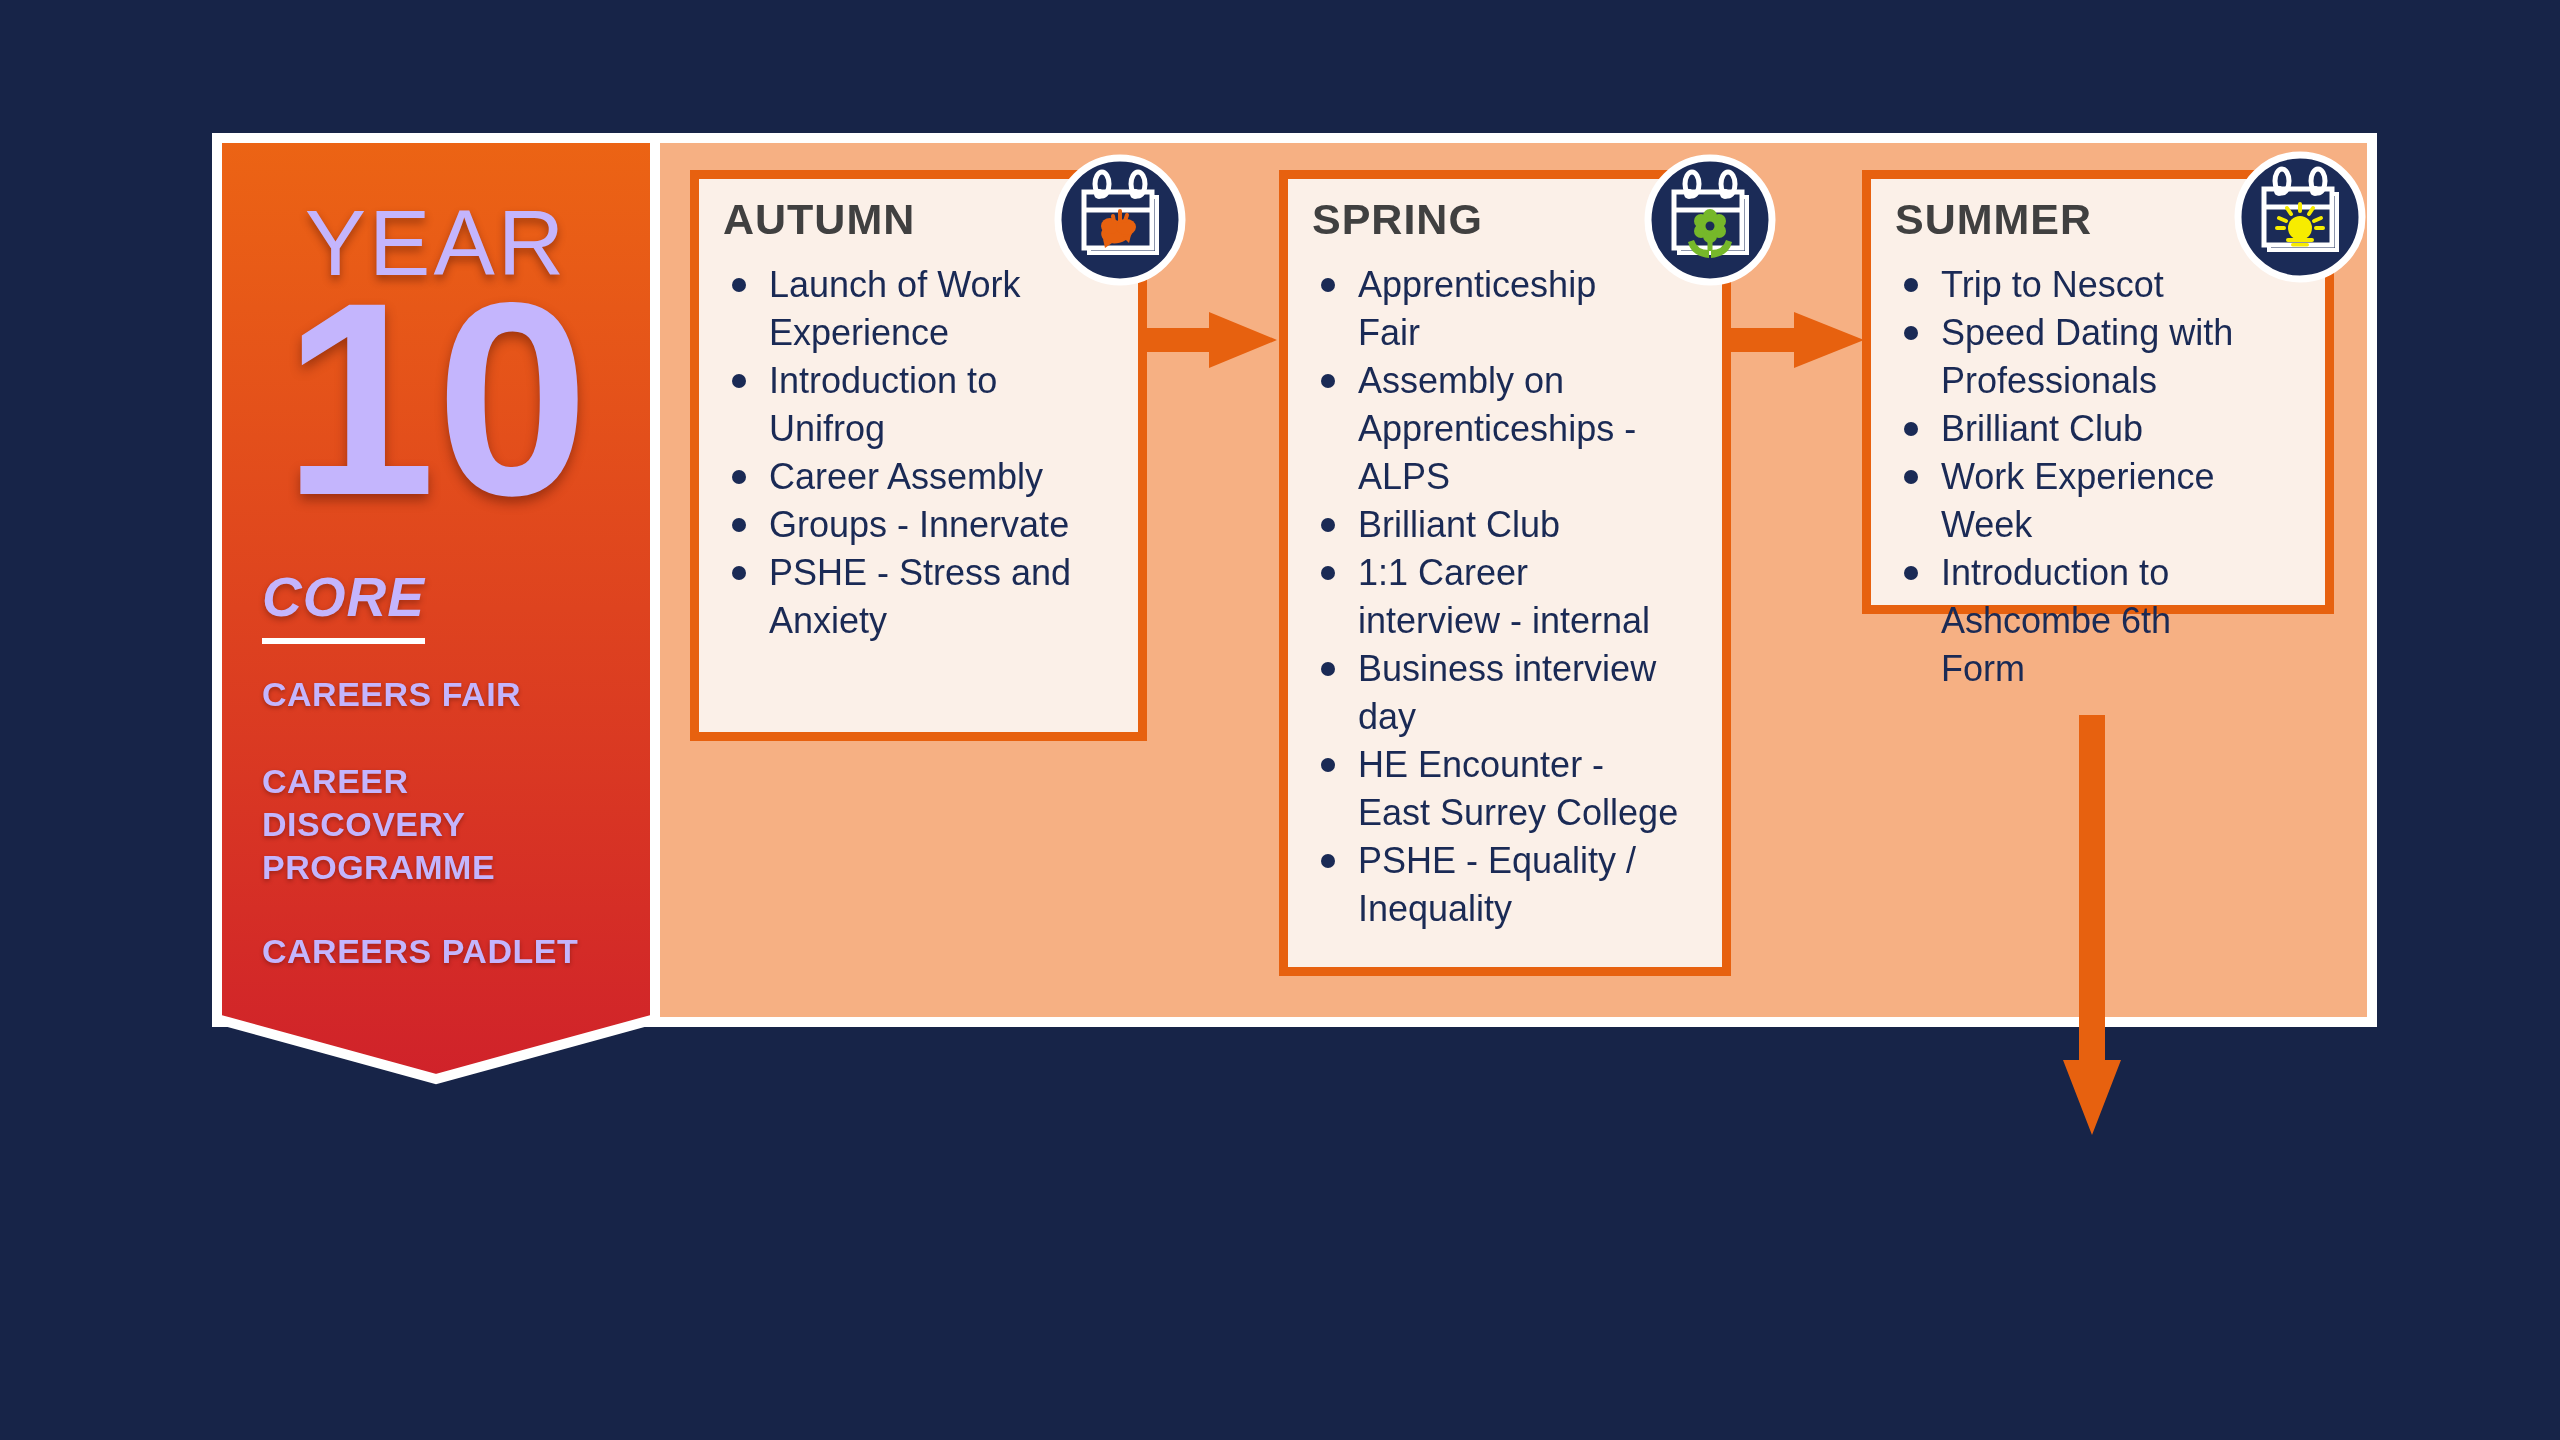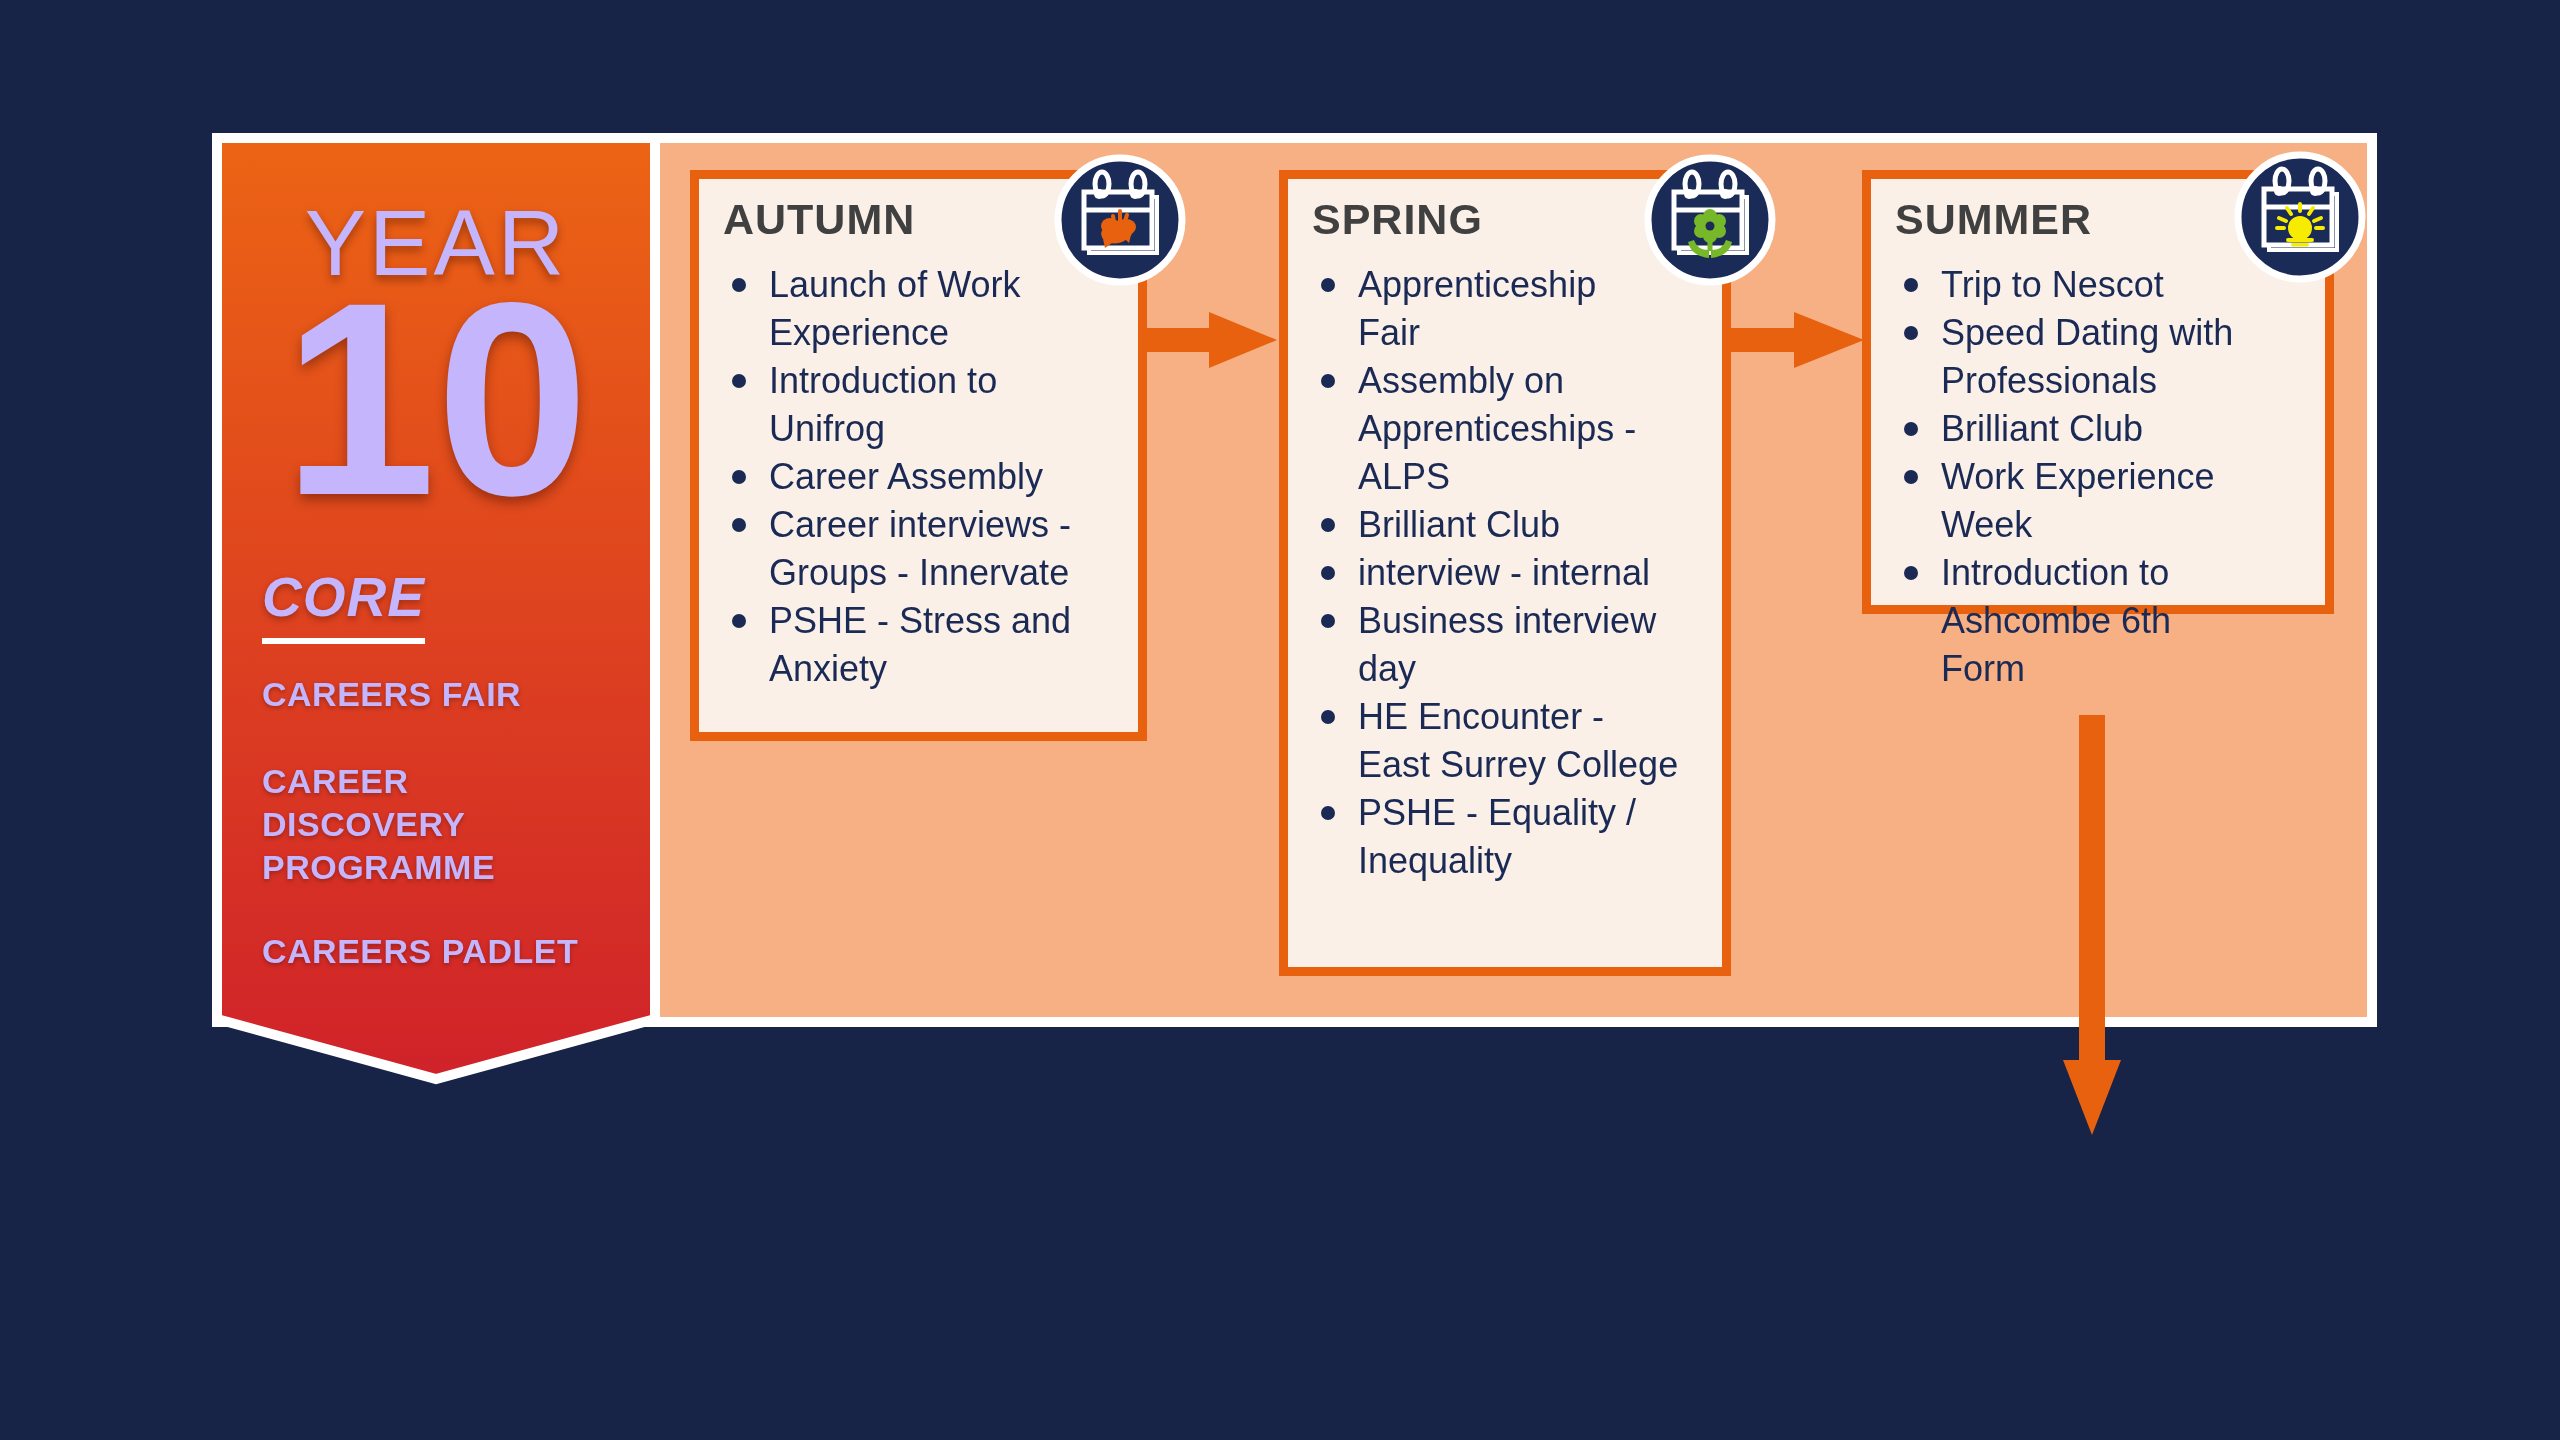"Career interviews -" span.line { html: <span>Career interviews -</span> -> none }
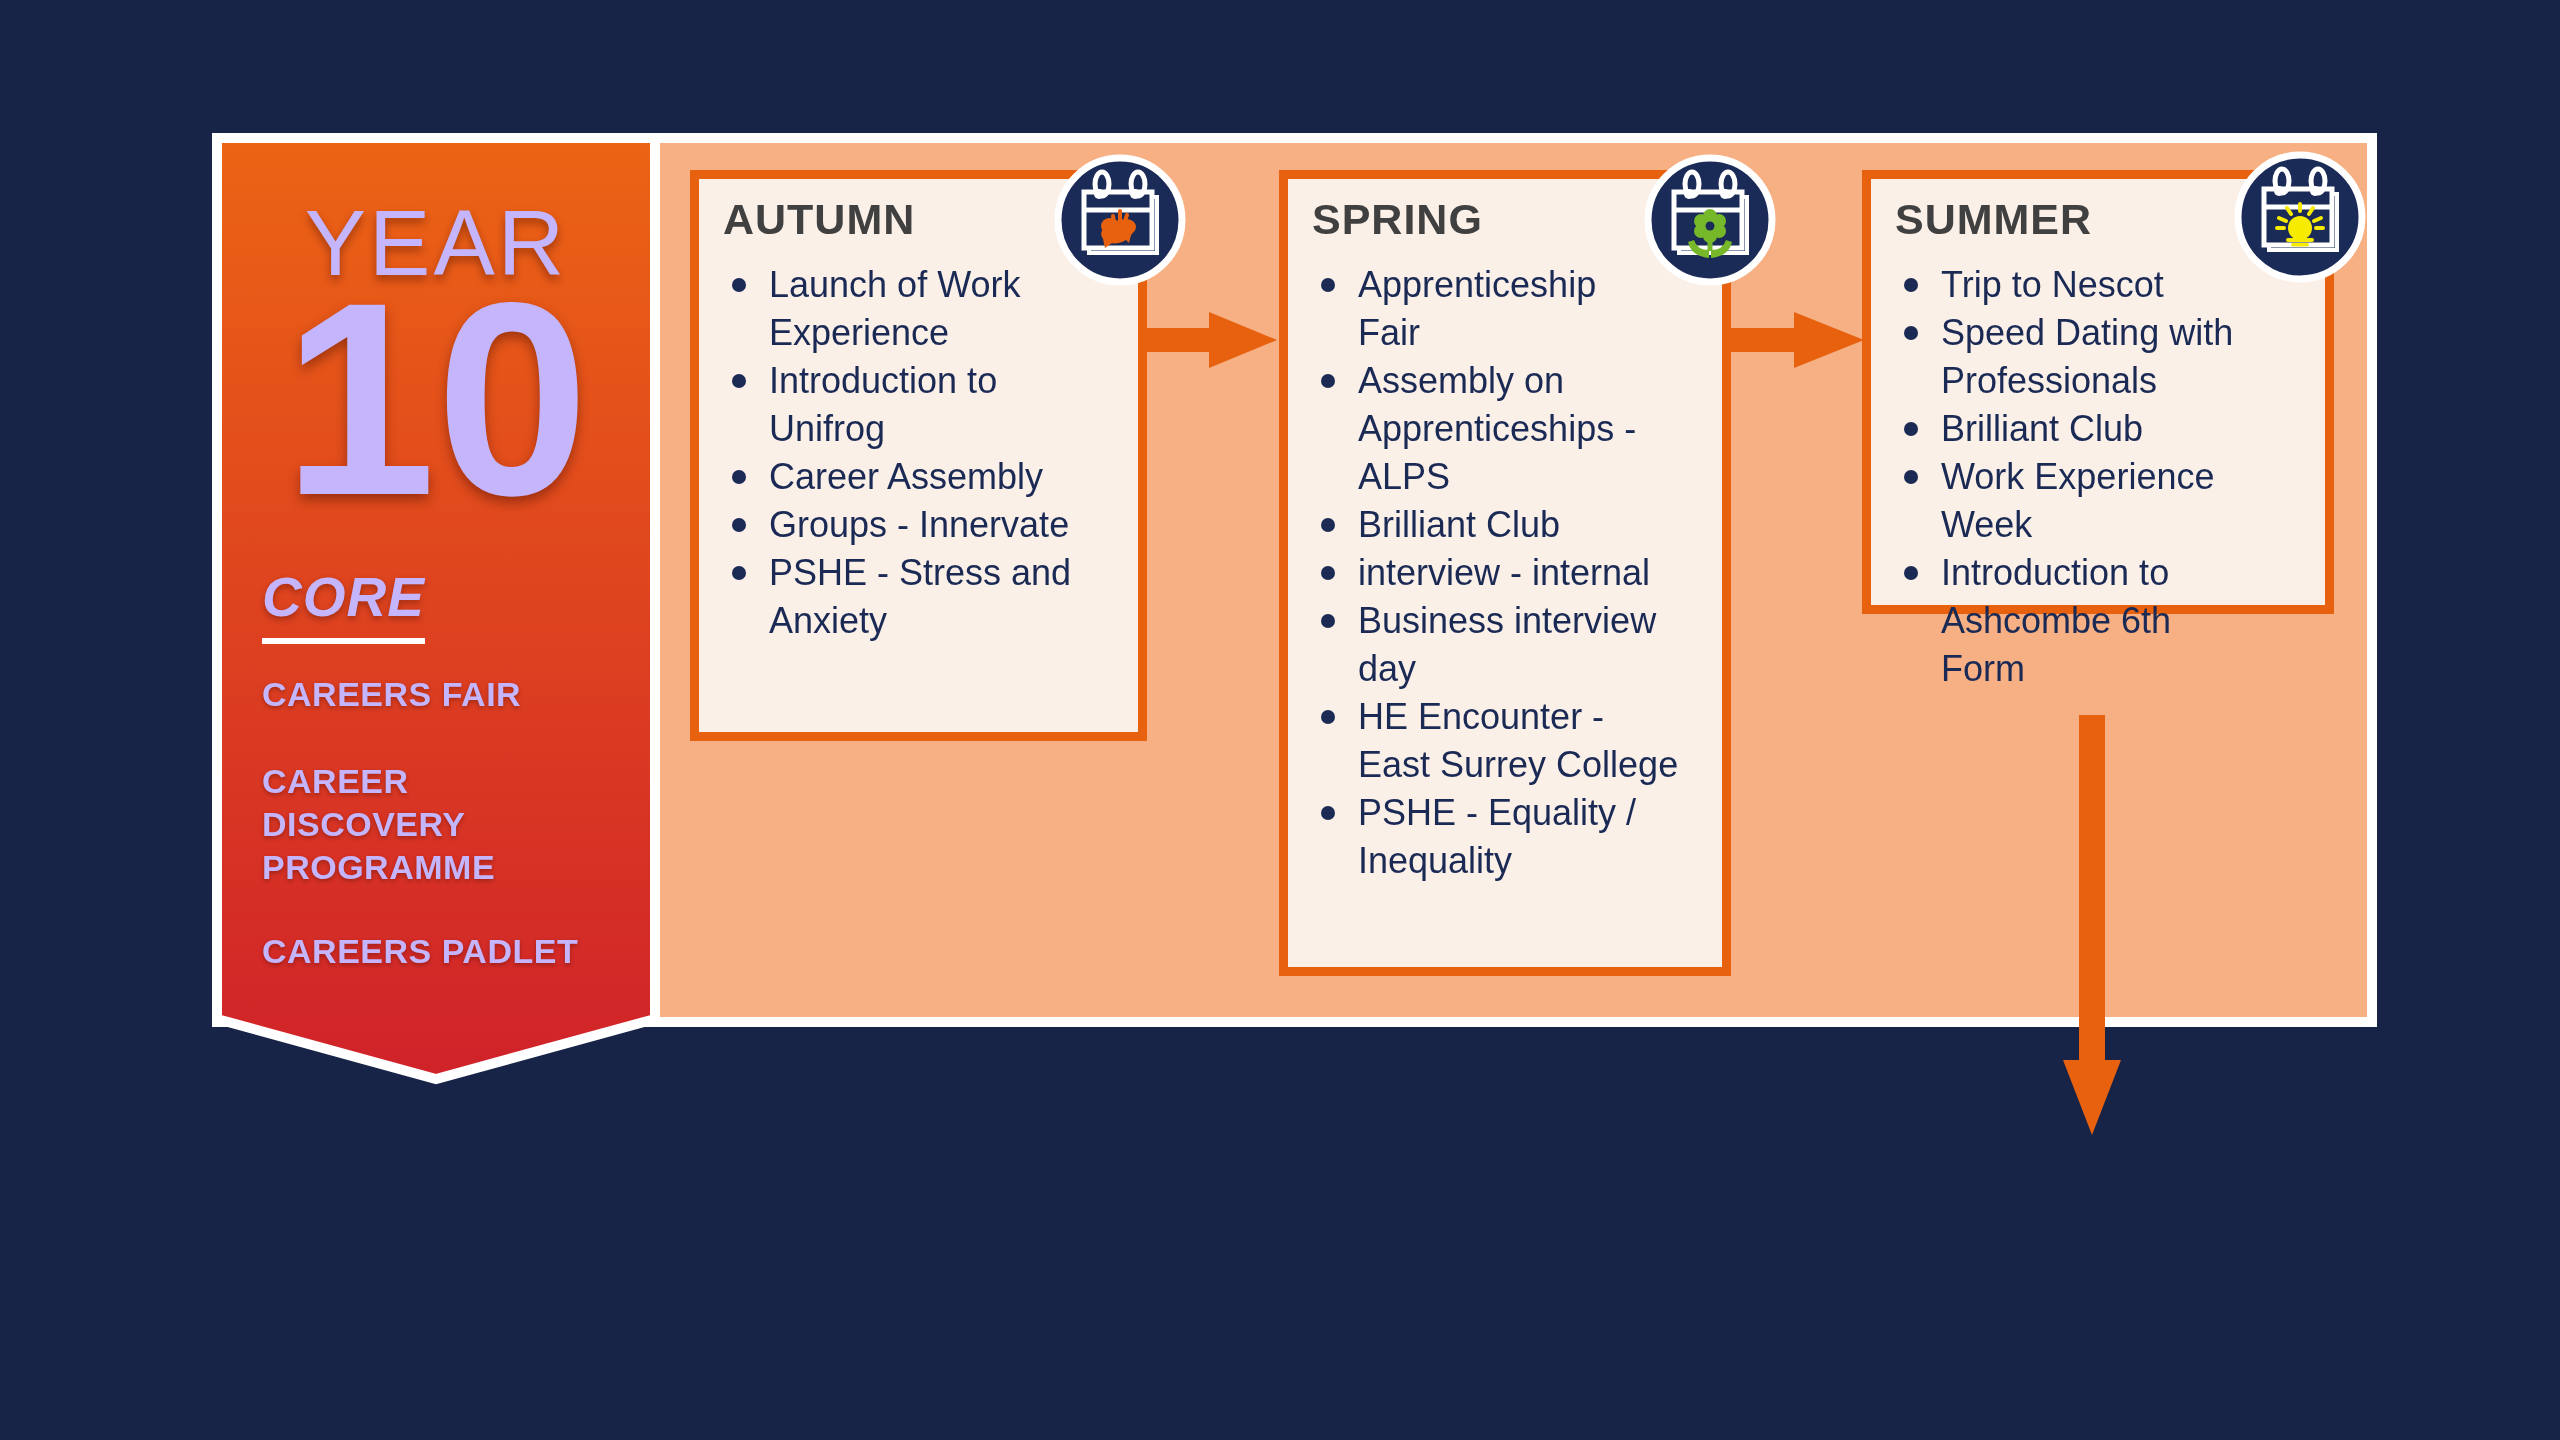"1:1 Career" span.line { html: none -> <span>1:1 Career</span> }
